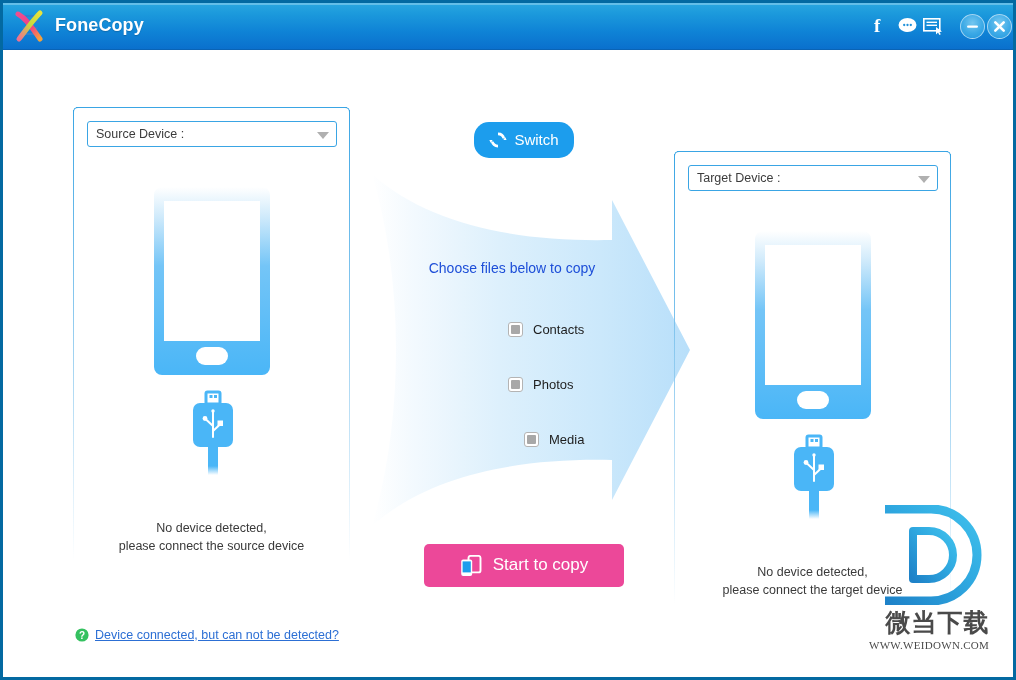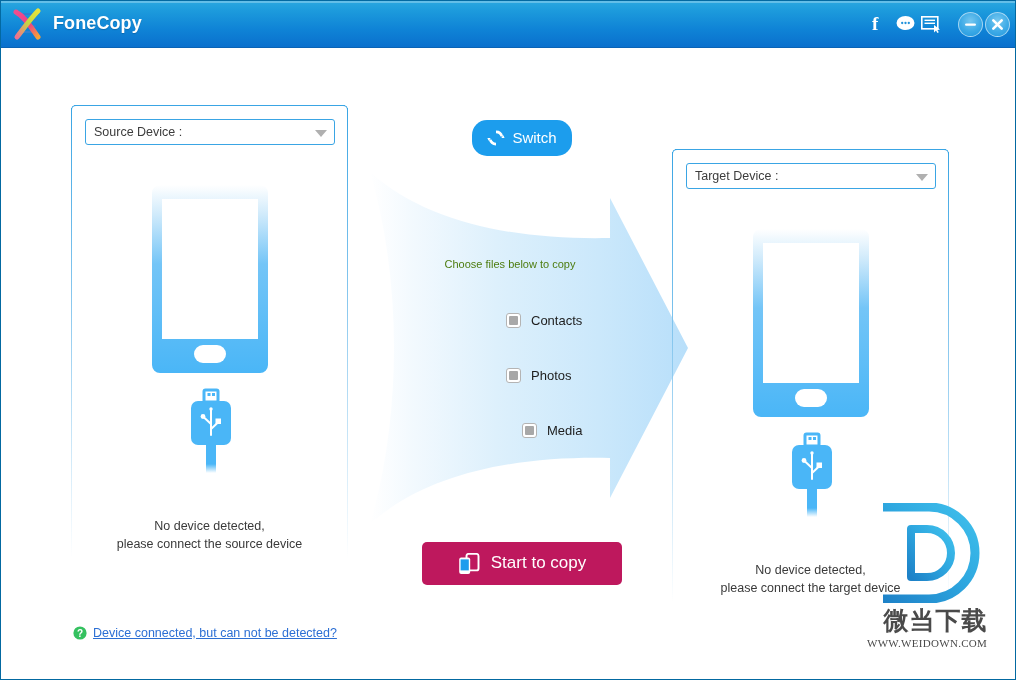"FoneCopy" #app { border: 1px solid #0369a1 -> 3px solid #0369a1 }
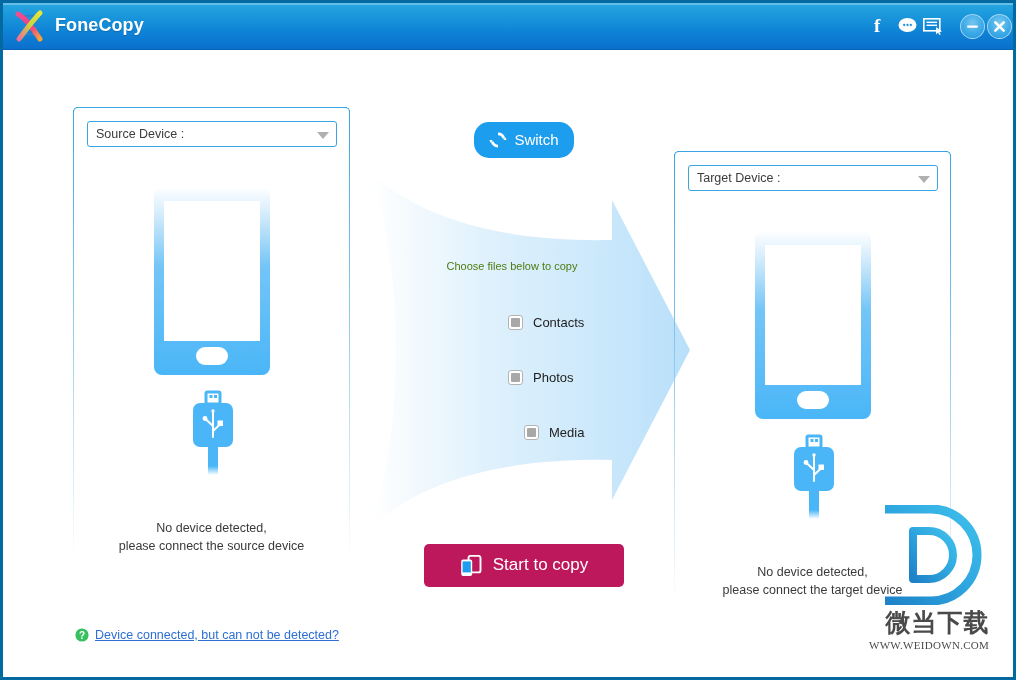"Choose files below to copy" #choose-text { color: #4d7c0f -> #1d4ed8; font-size: 11px -> 14px }
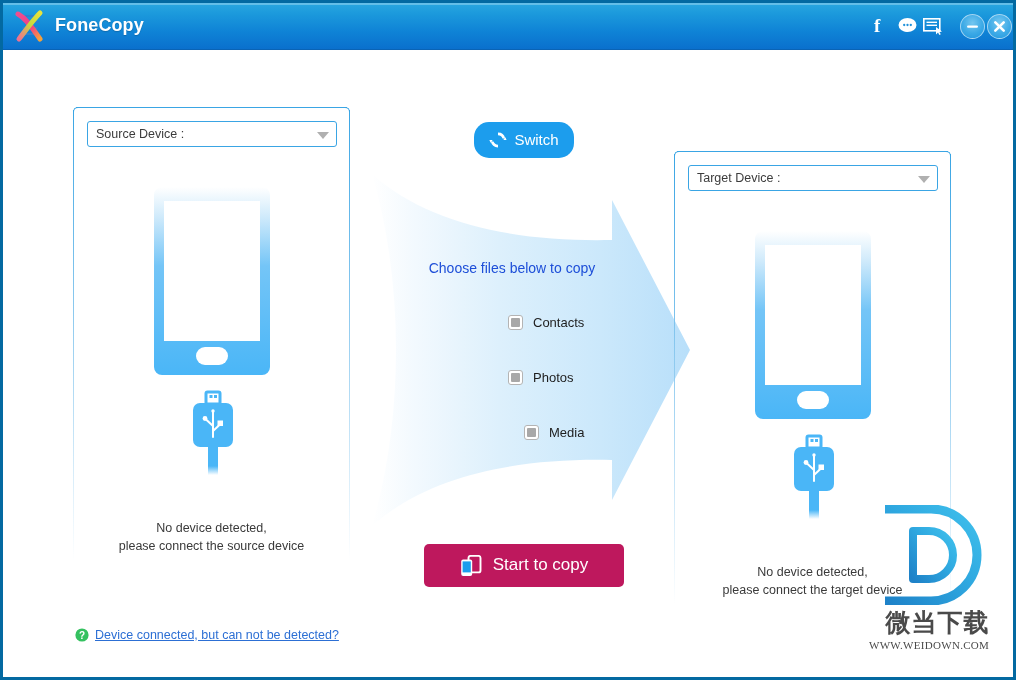"Contacts" .file-option { align-items: flex-start -> flex-end }
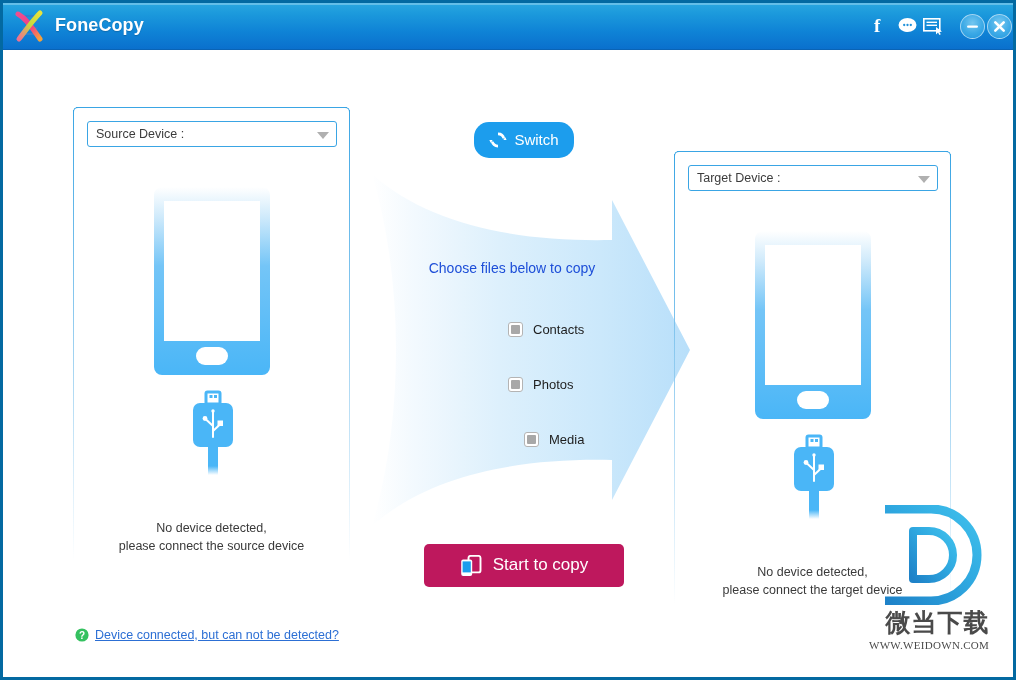"Start to copy" #start-copy-button { background: #be185d -> #ec4899 }
